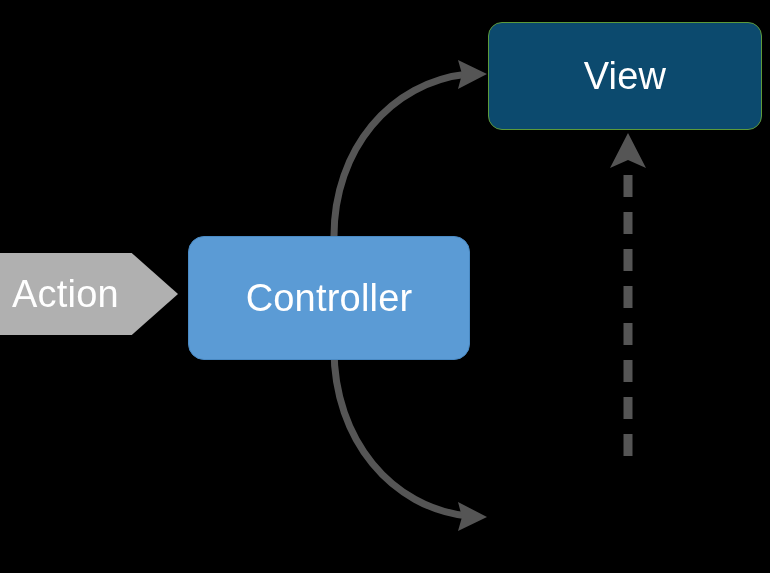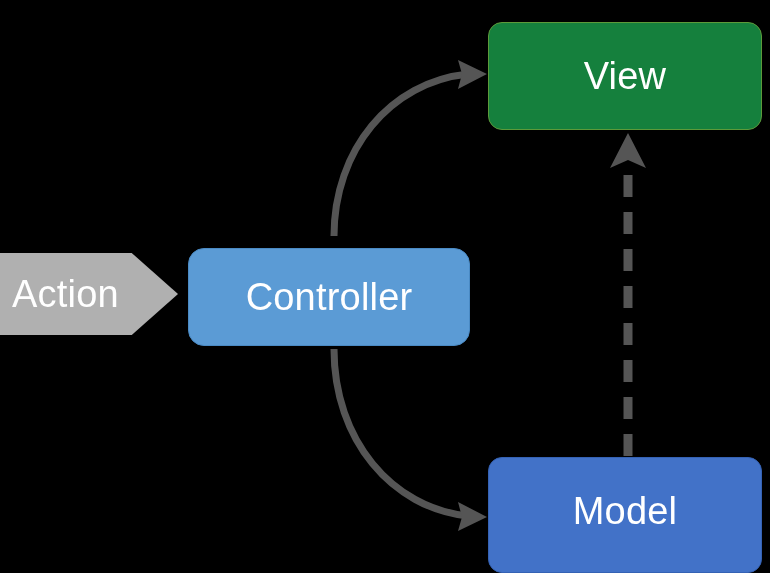"View" #node-view { background: #15803d -> #0c4a6e }
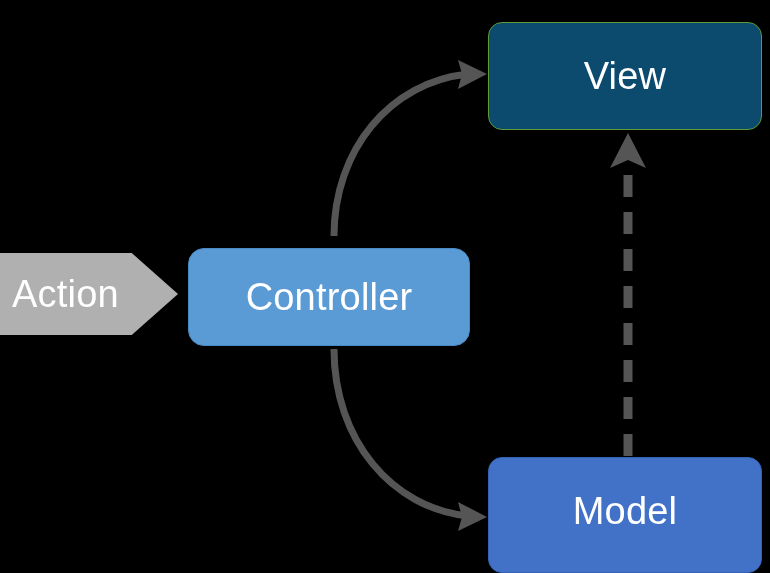"Controller" #node-controller { height: 98px -> 124px; top: 248px -> 236px }
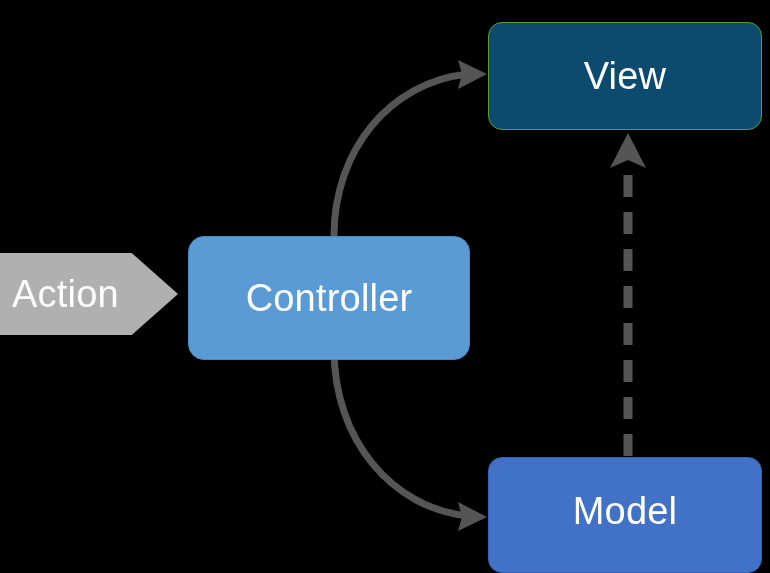"Model" div.node { html: <div> <span>Model</span> </div> -> none }
